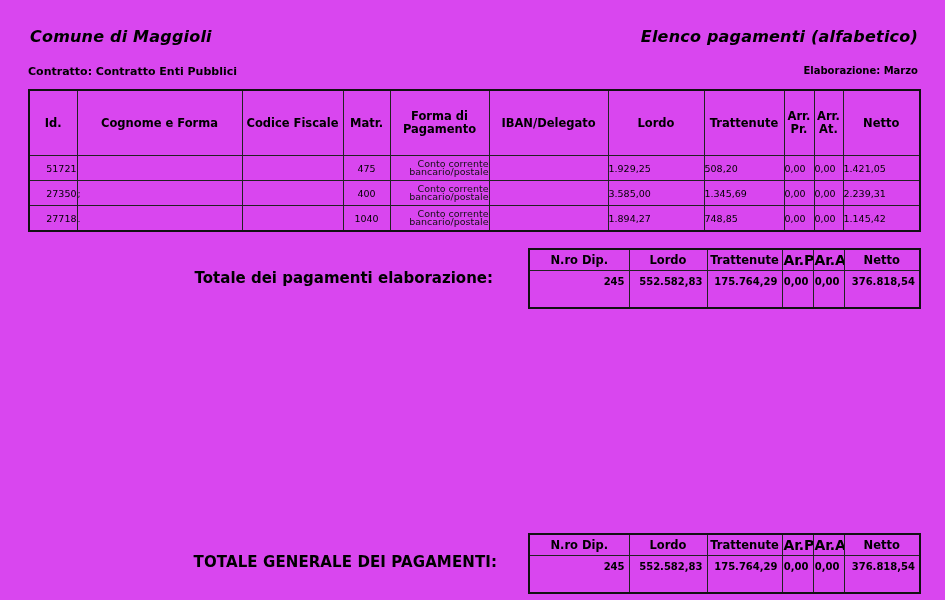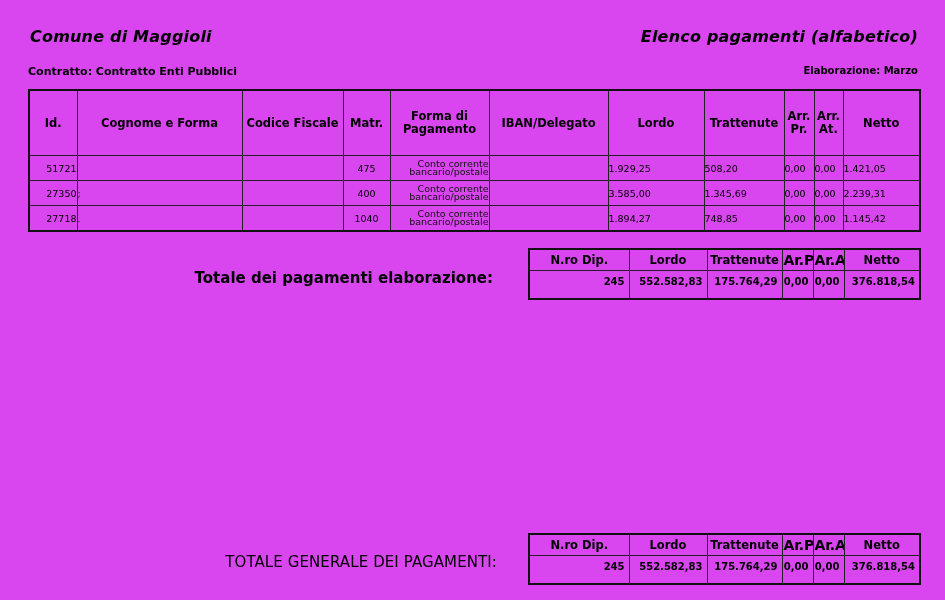"245" table.totals td { padding: 0 4px 7px 0 -> 0 4px 16px 0 }
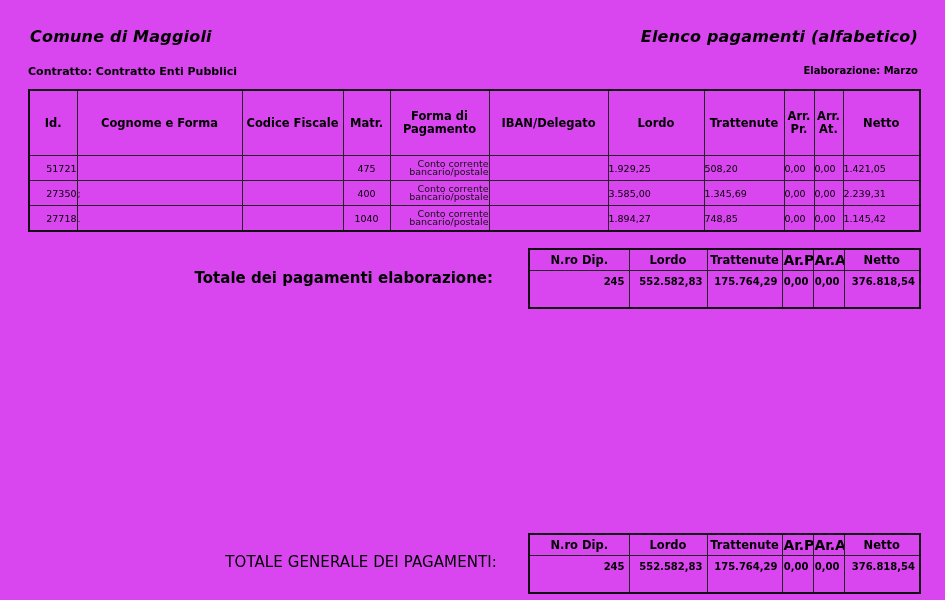"TOTALE GENERALE DEI PAGAMENTI:" .total-label-2 { font-weight: normal -> bold }
